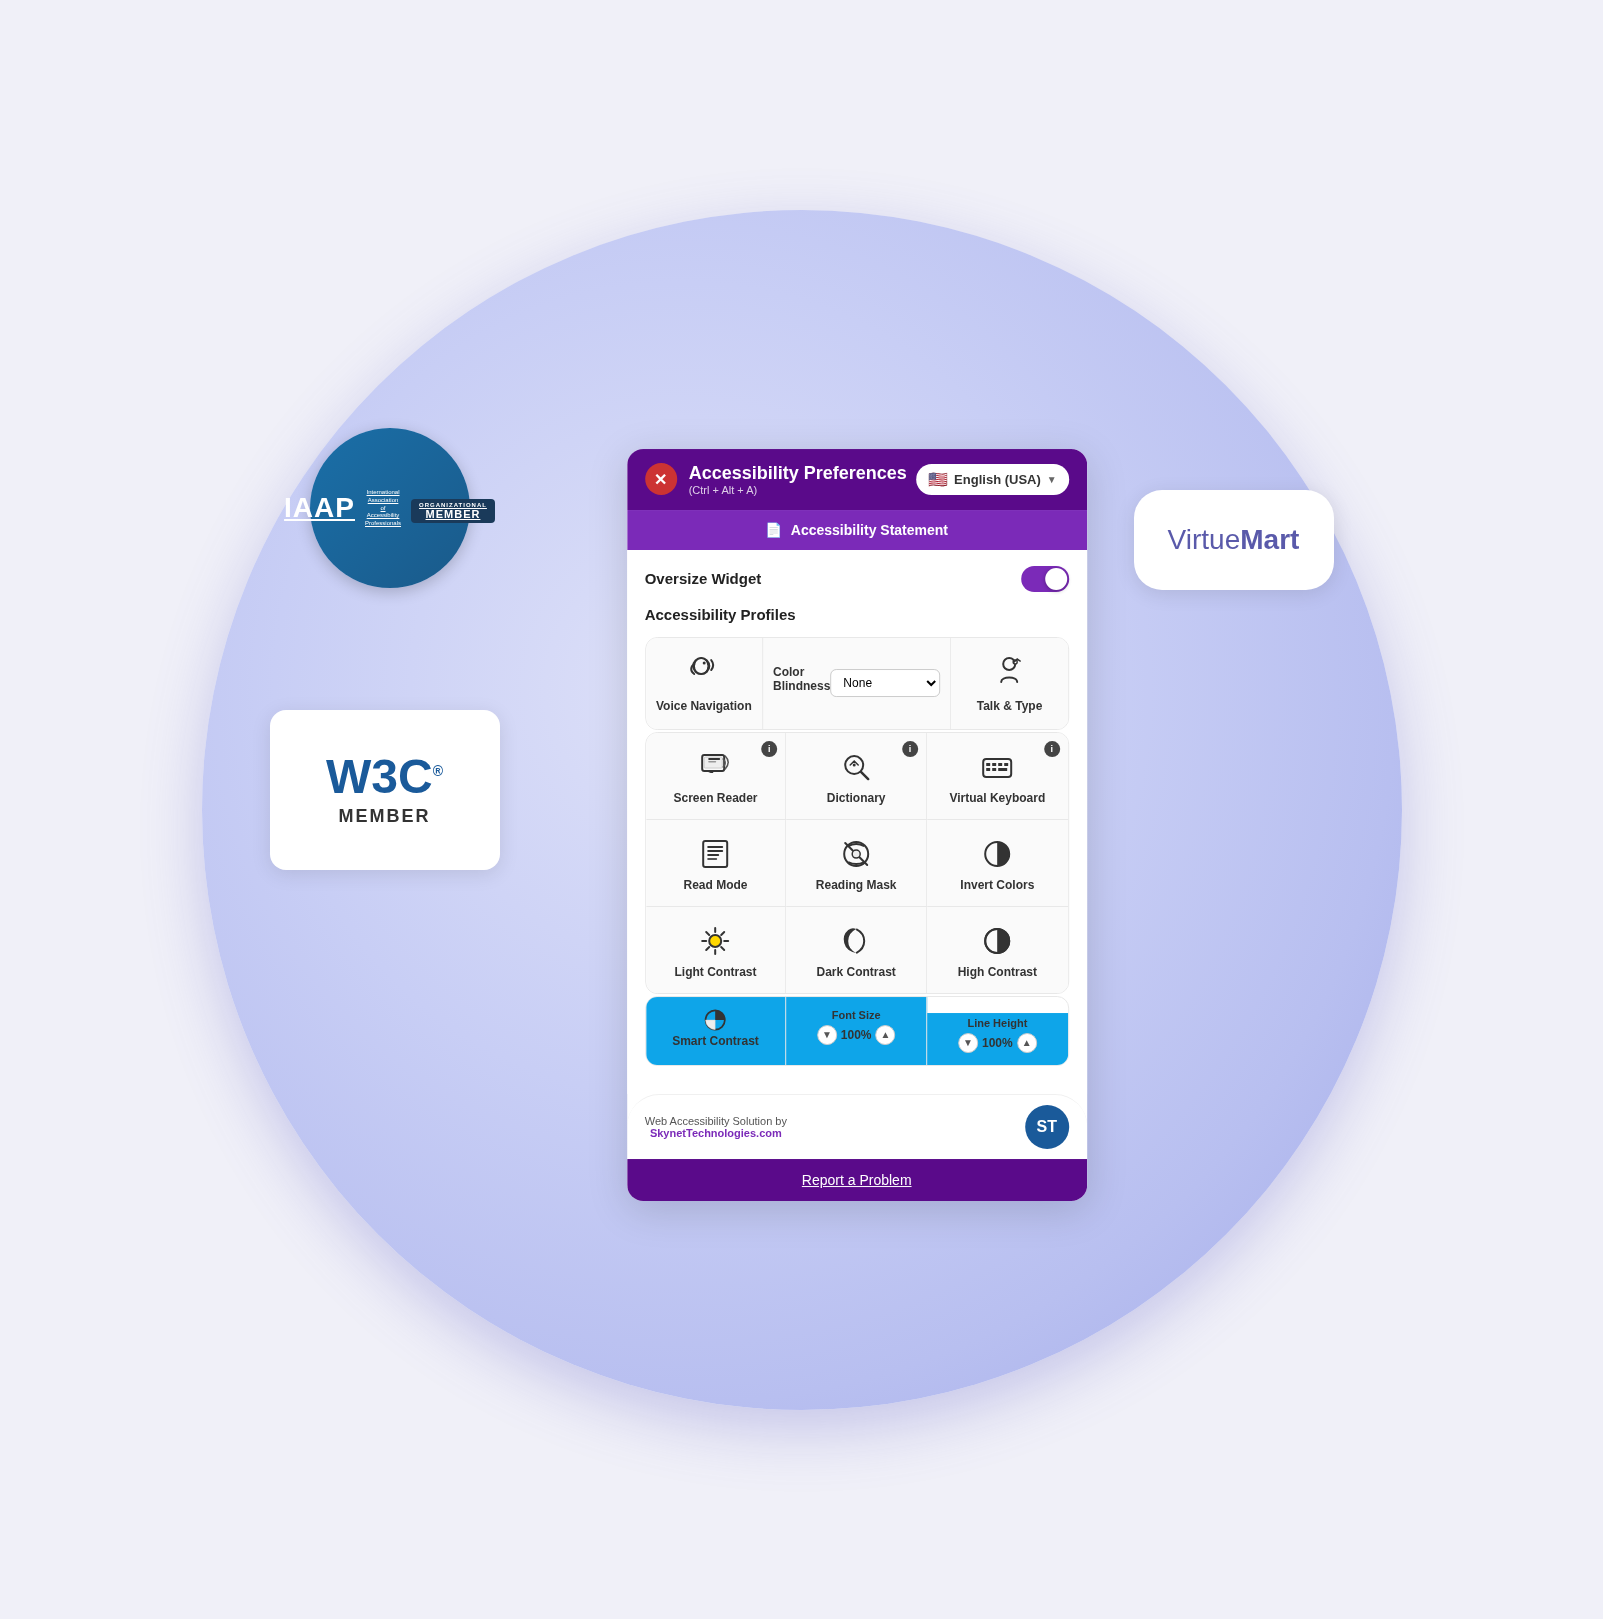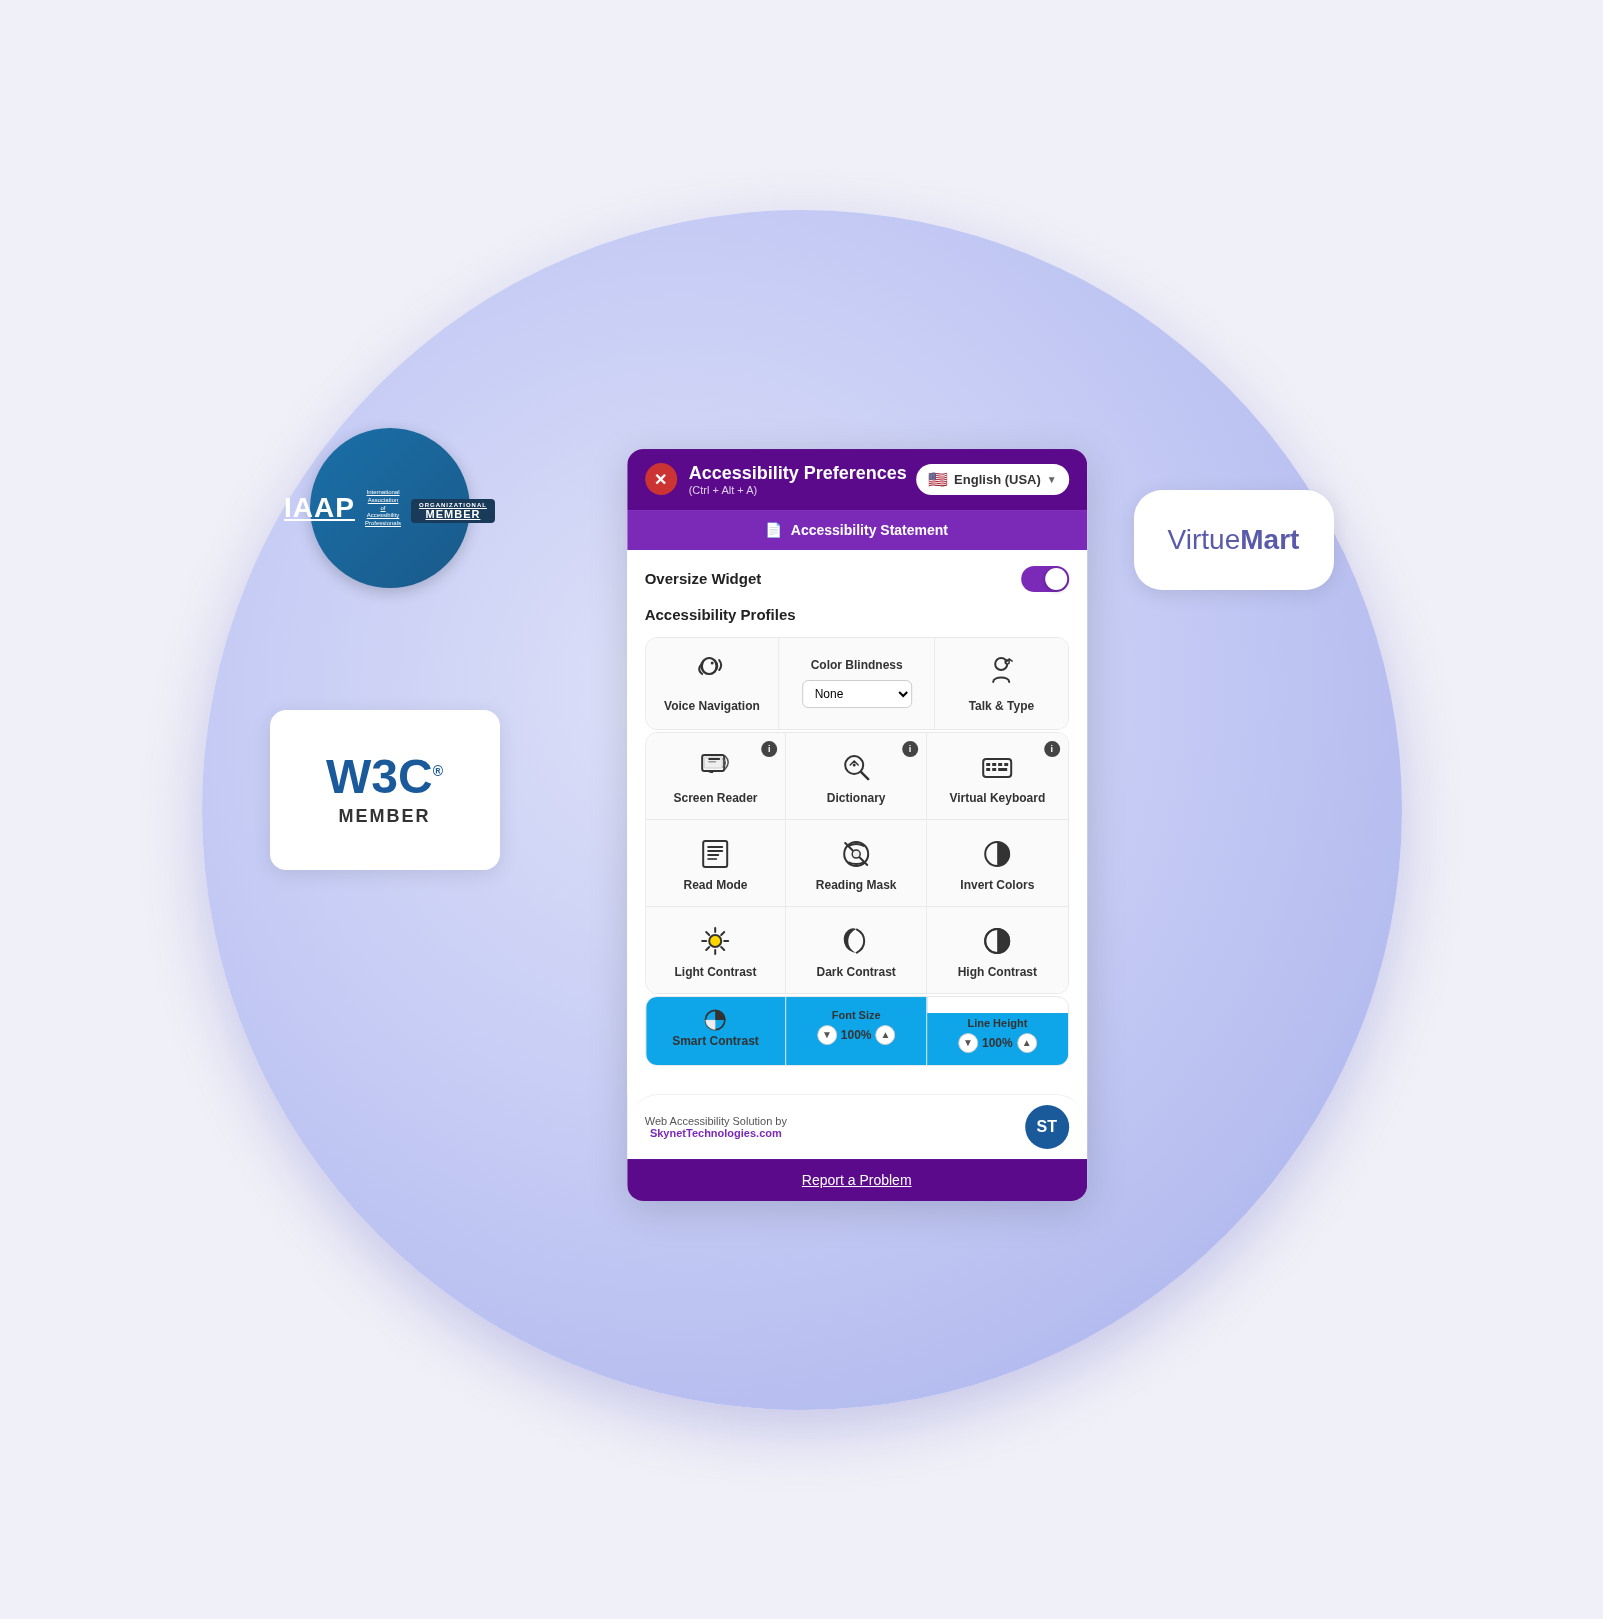"Color Blindness" .color-blindness-cell { flex-direction: column -> row; justify-content: center -> none }
